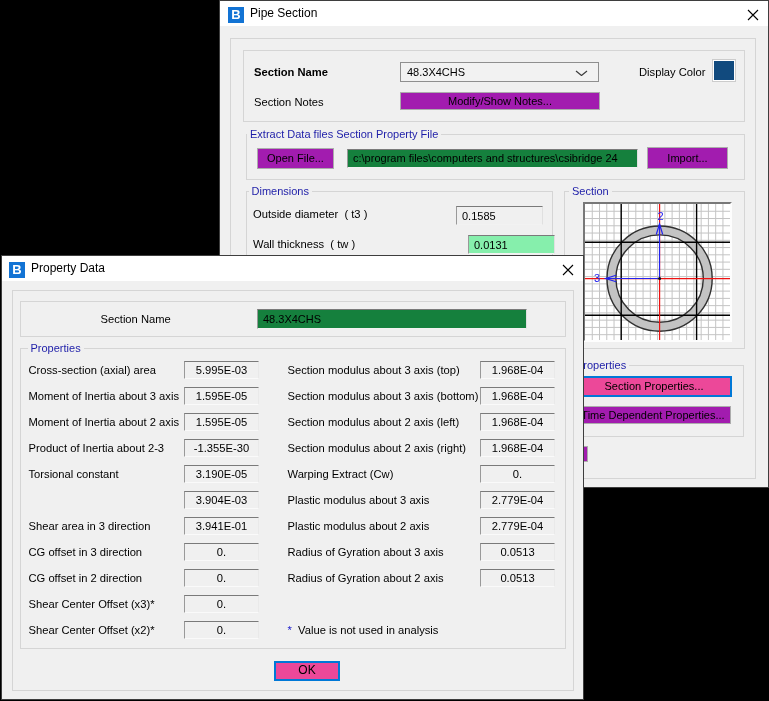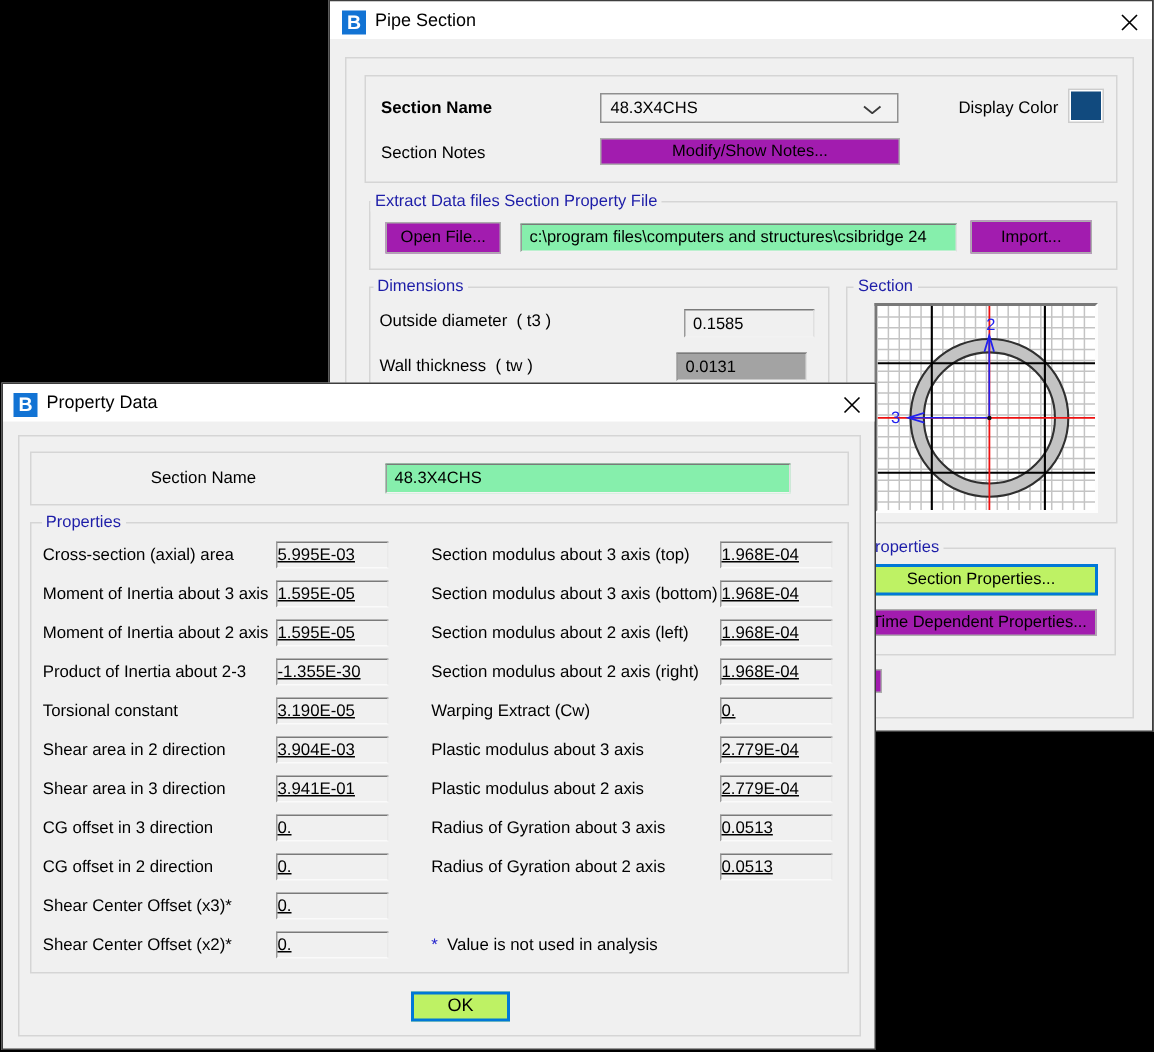"c:\program files\computers and" .efld { background: #86efac -> #15803d }
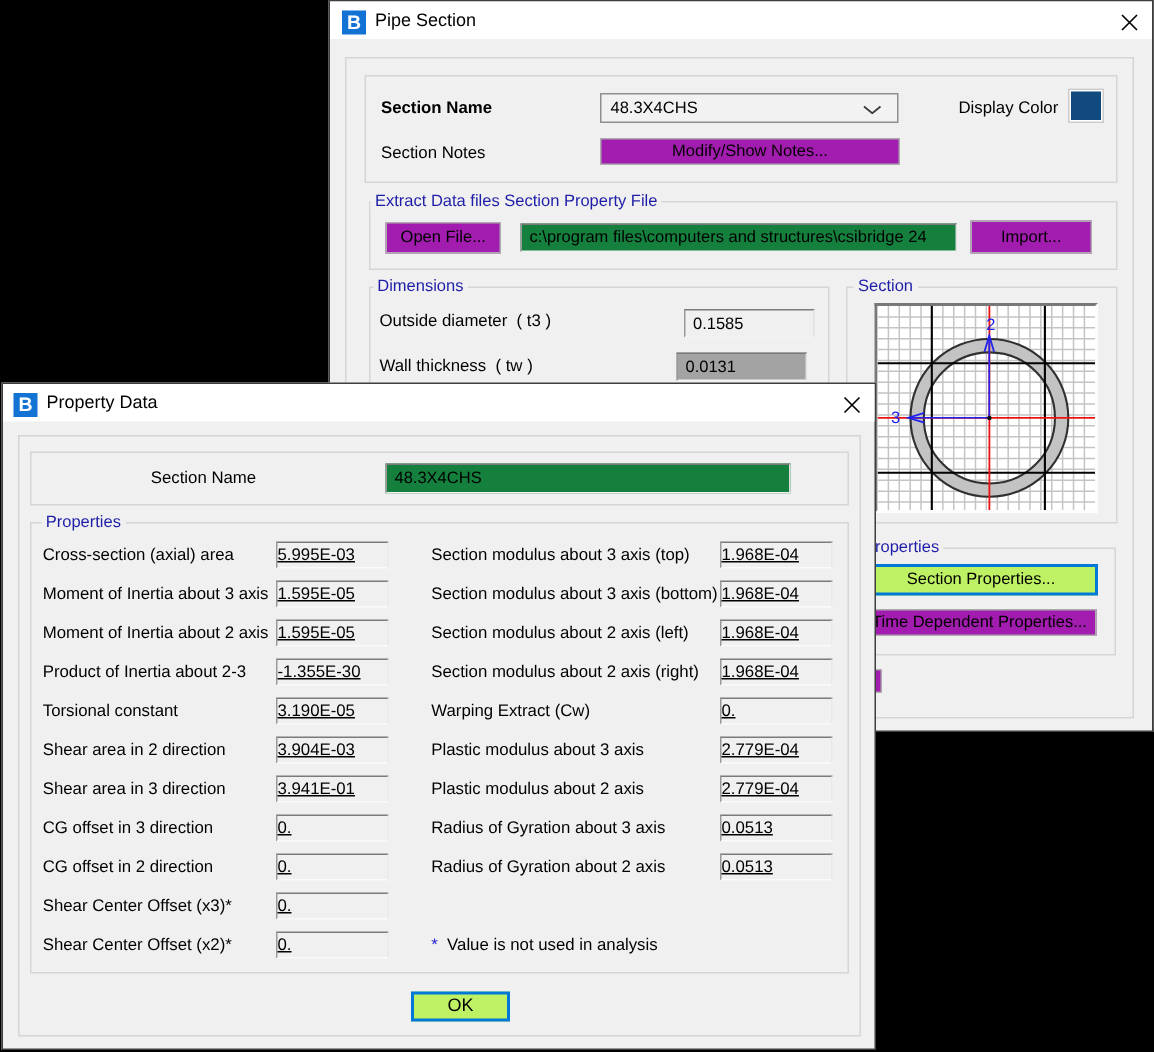"0.0131" div.efld { background: #a3a3a3 -> #86efac; left: 231px -> 248px }
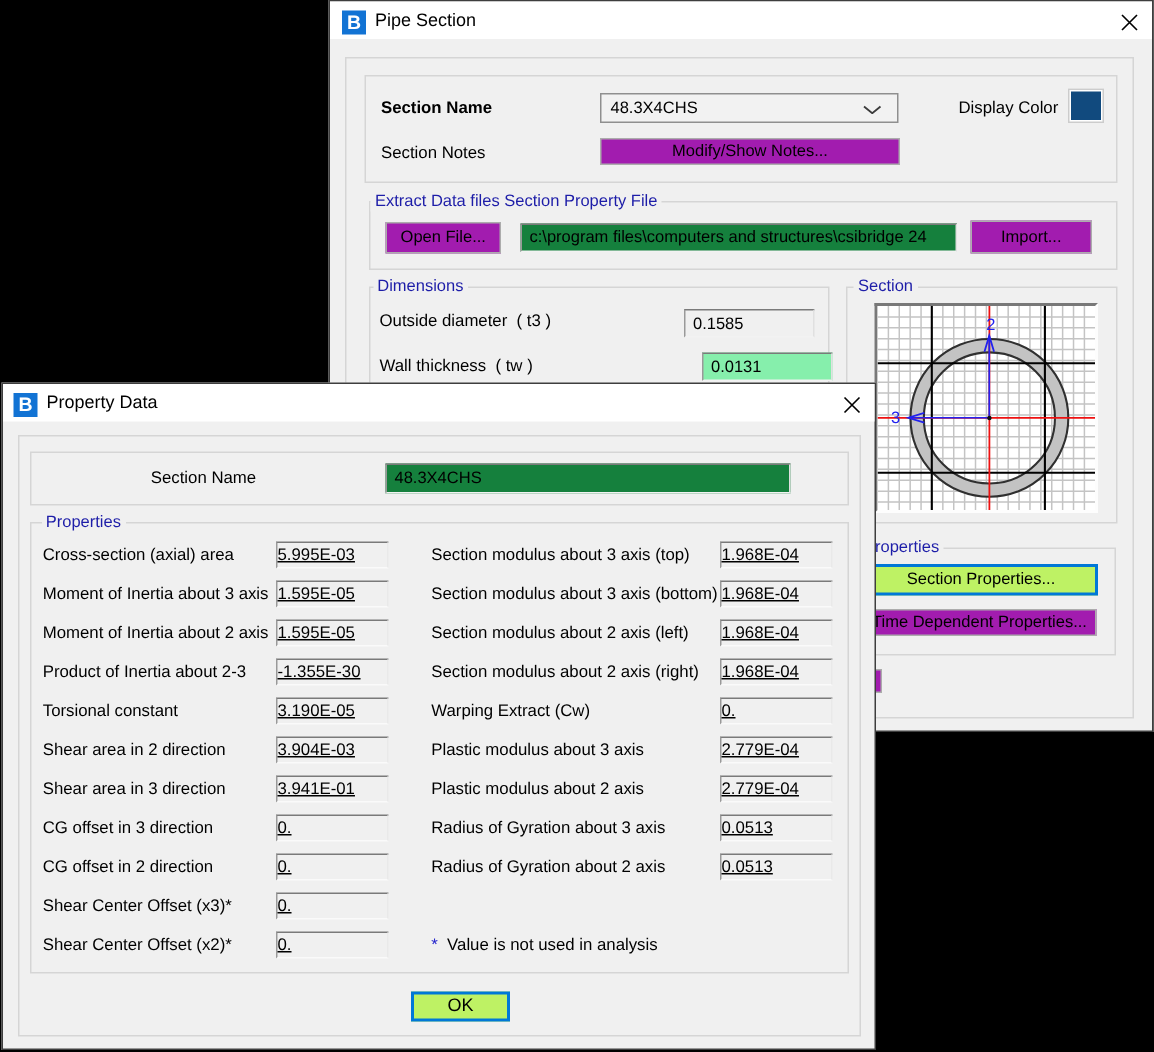"5.995E-03" .fld { text-align: none -> center; text-decoration: underline -> none }
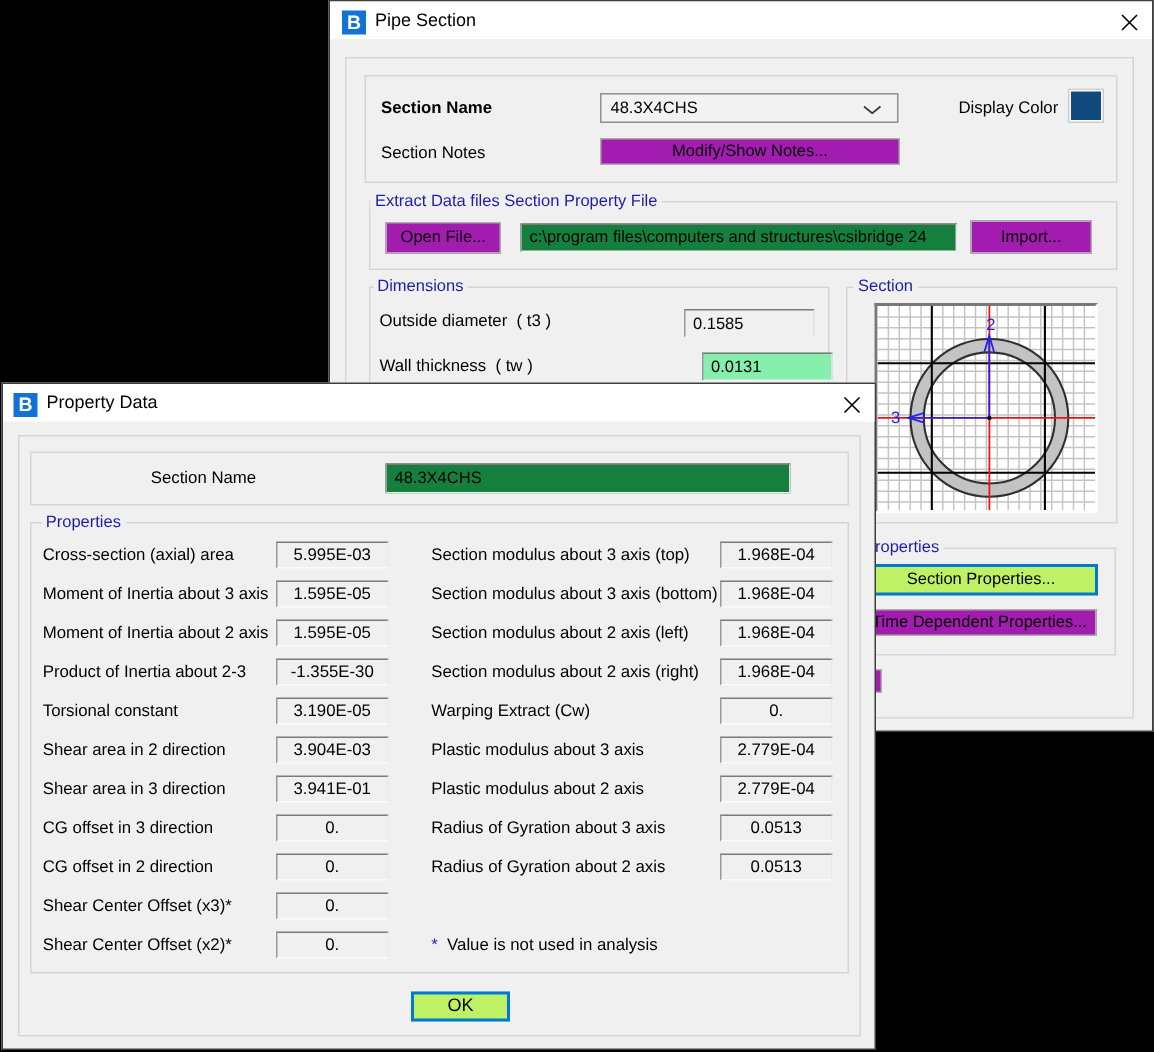"Section Properties..." .btnd { background: #bef264 -> #ec4899 }
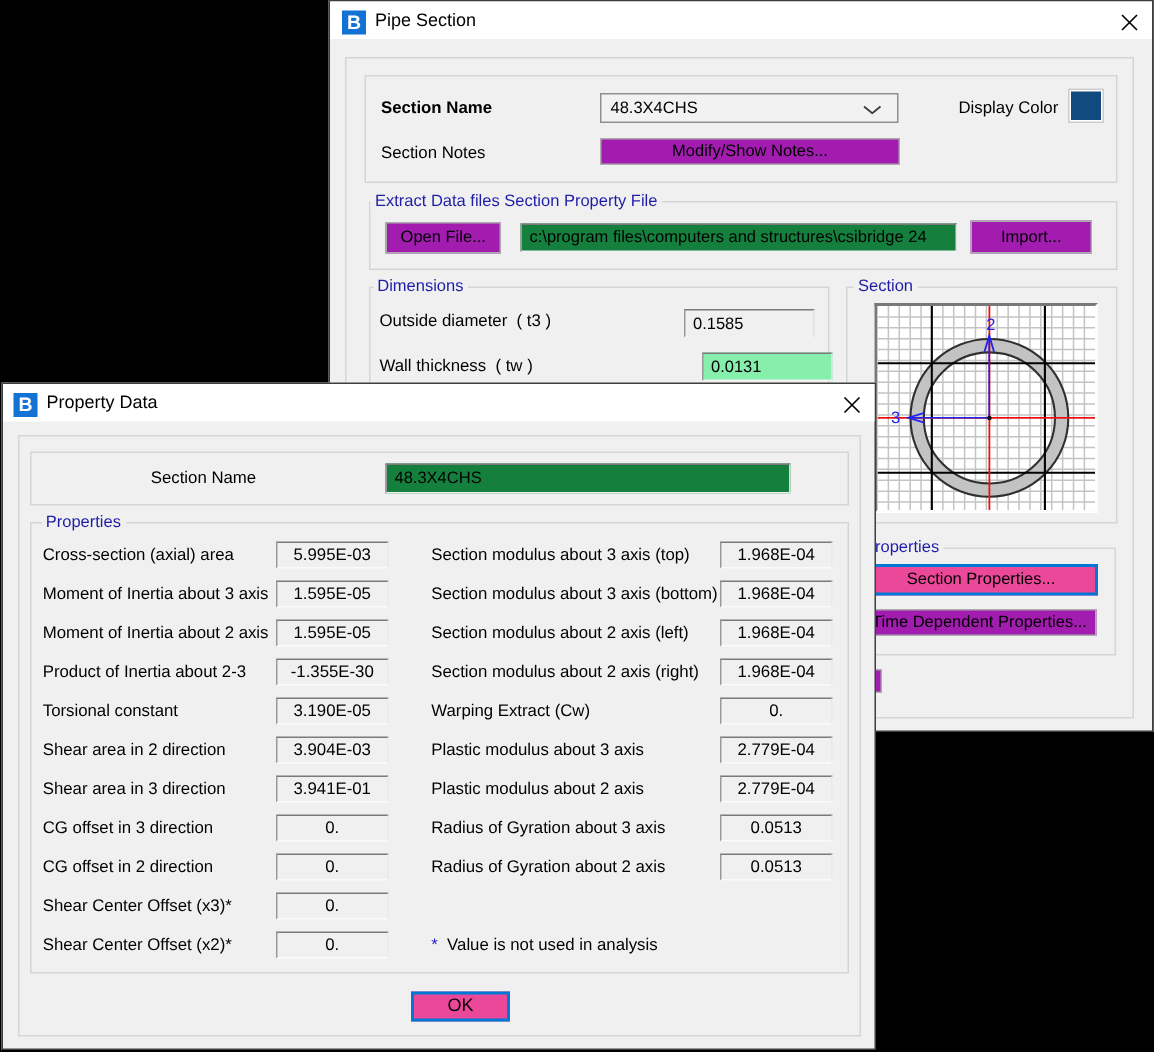"Shear area in 2 direction" div.lb { html: <div>Shear area in 2 direction</div> -> none }
